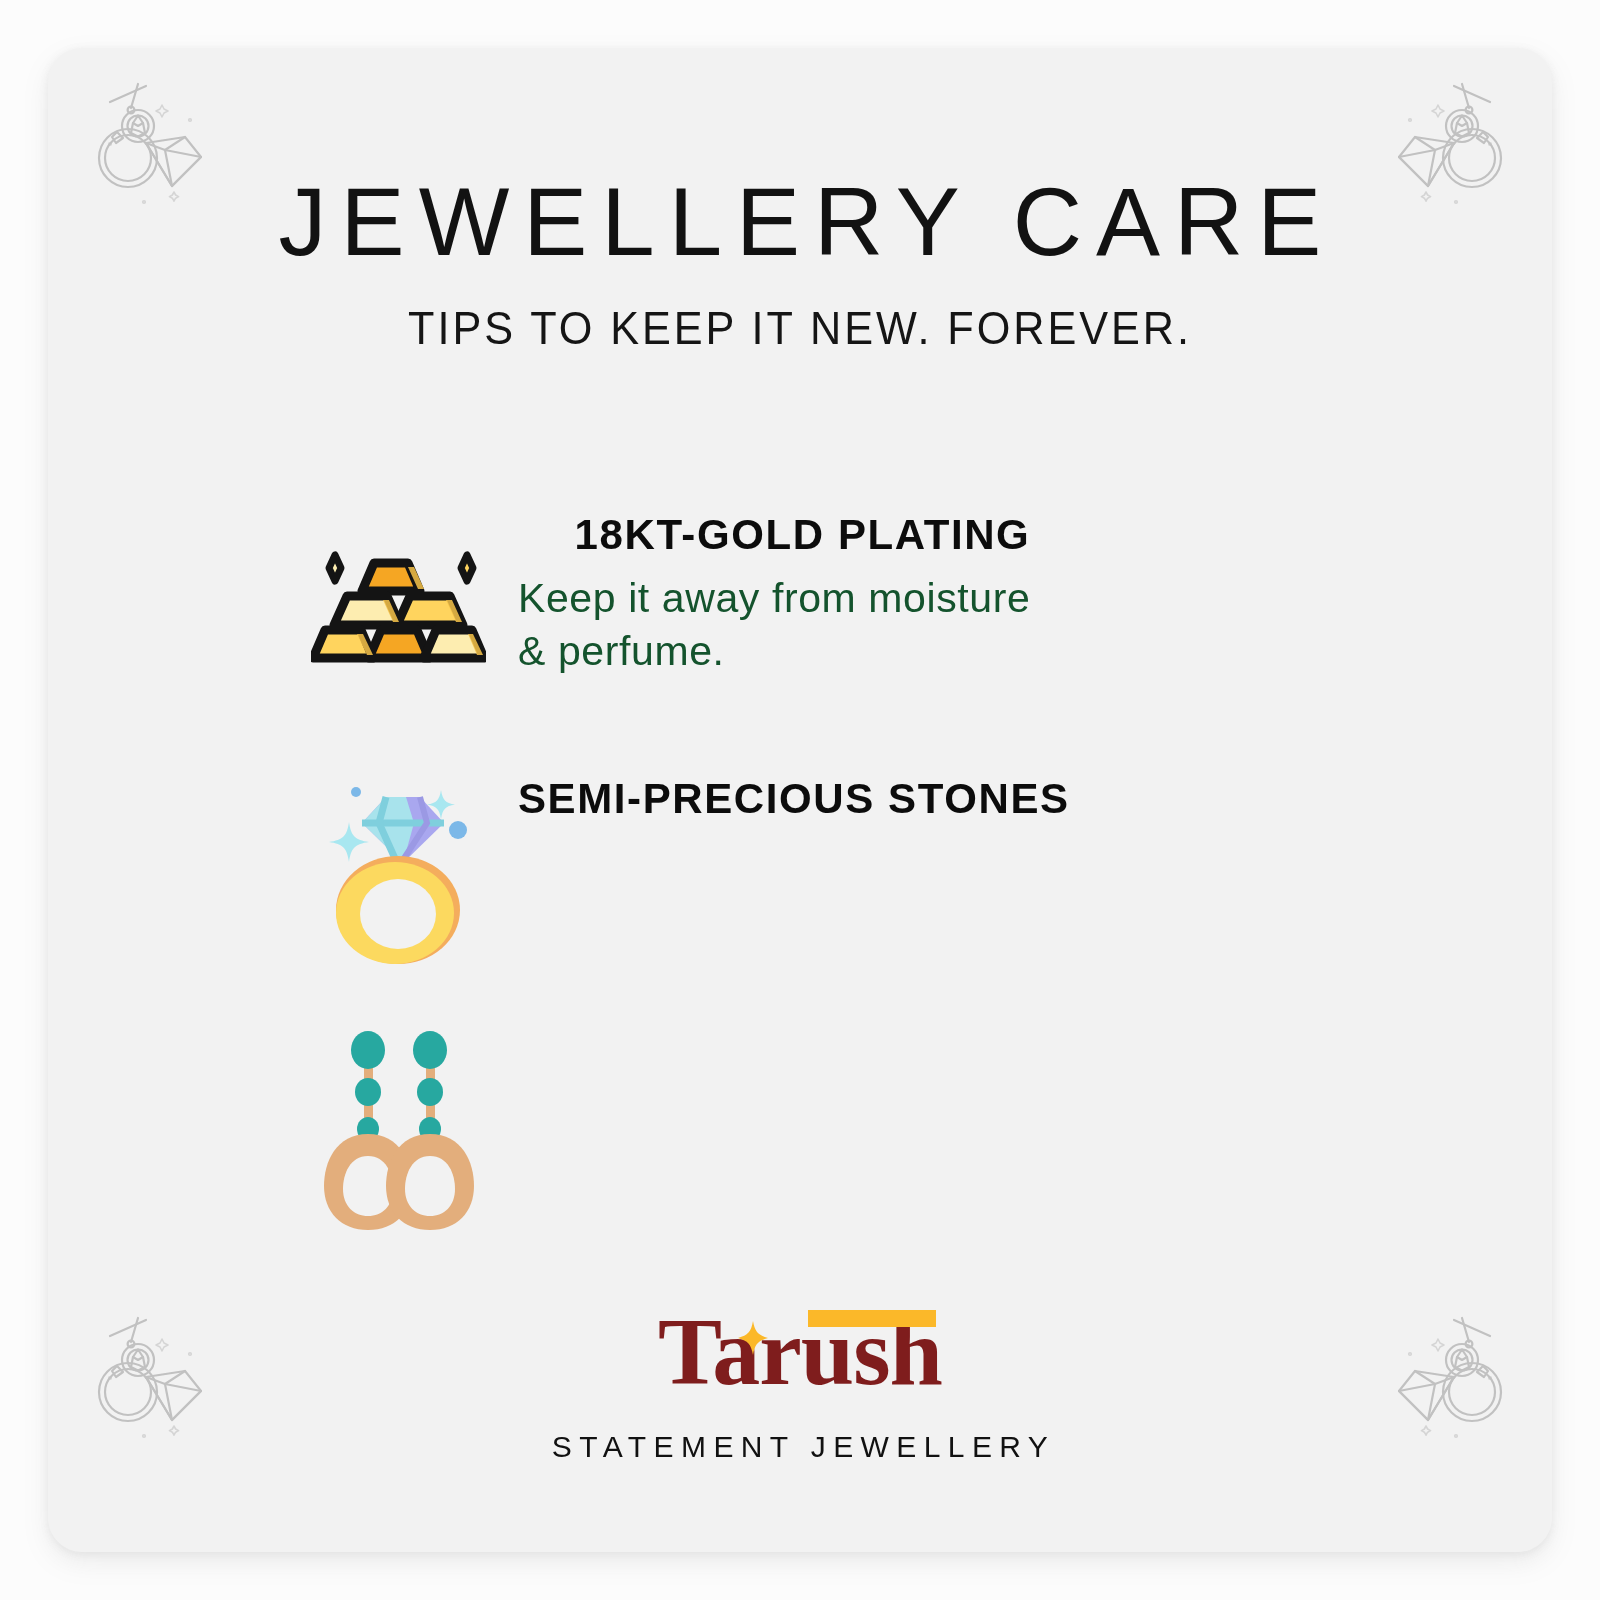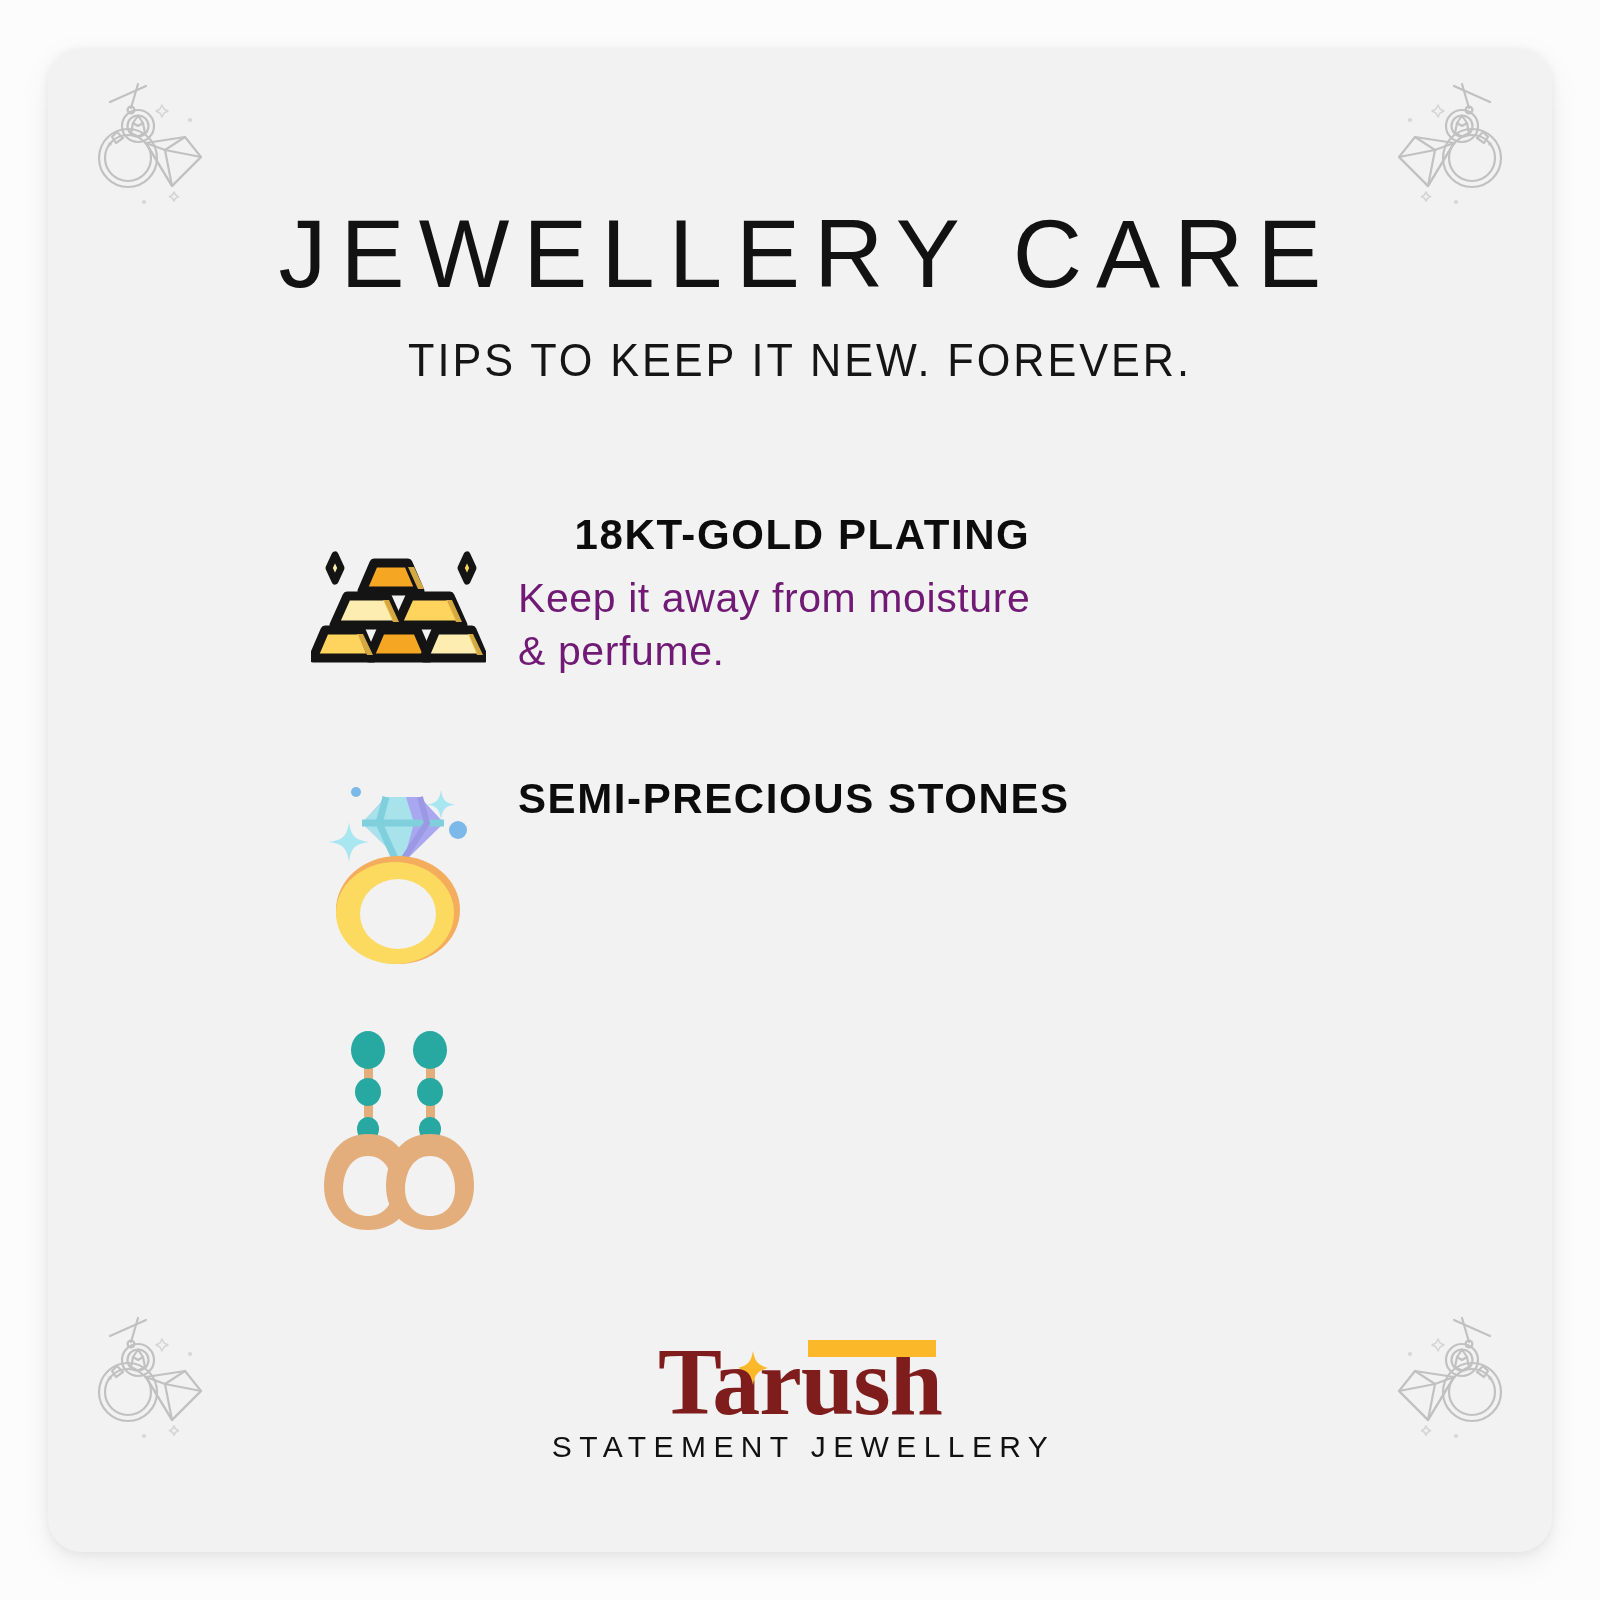"JEWELLERY CARE" .header { margin-top: 32px -> none }
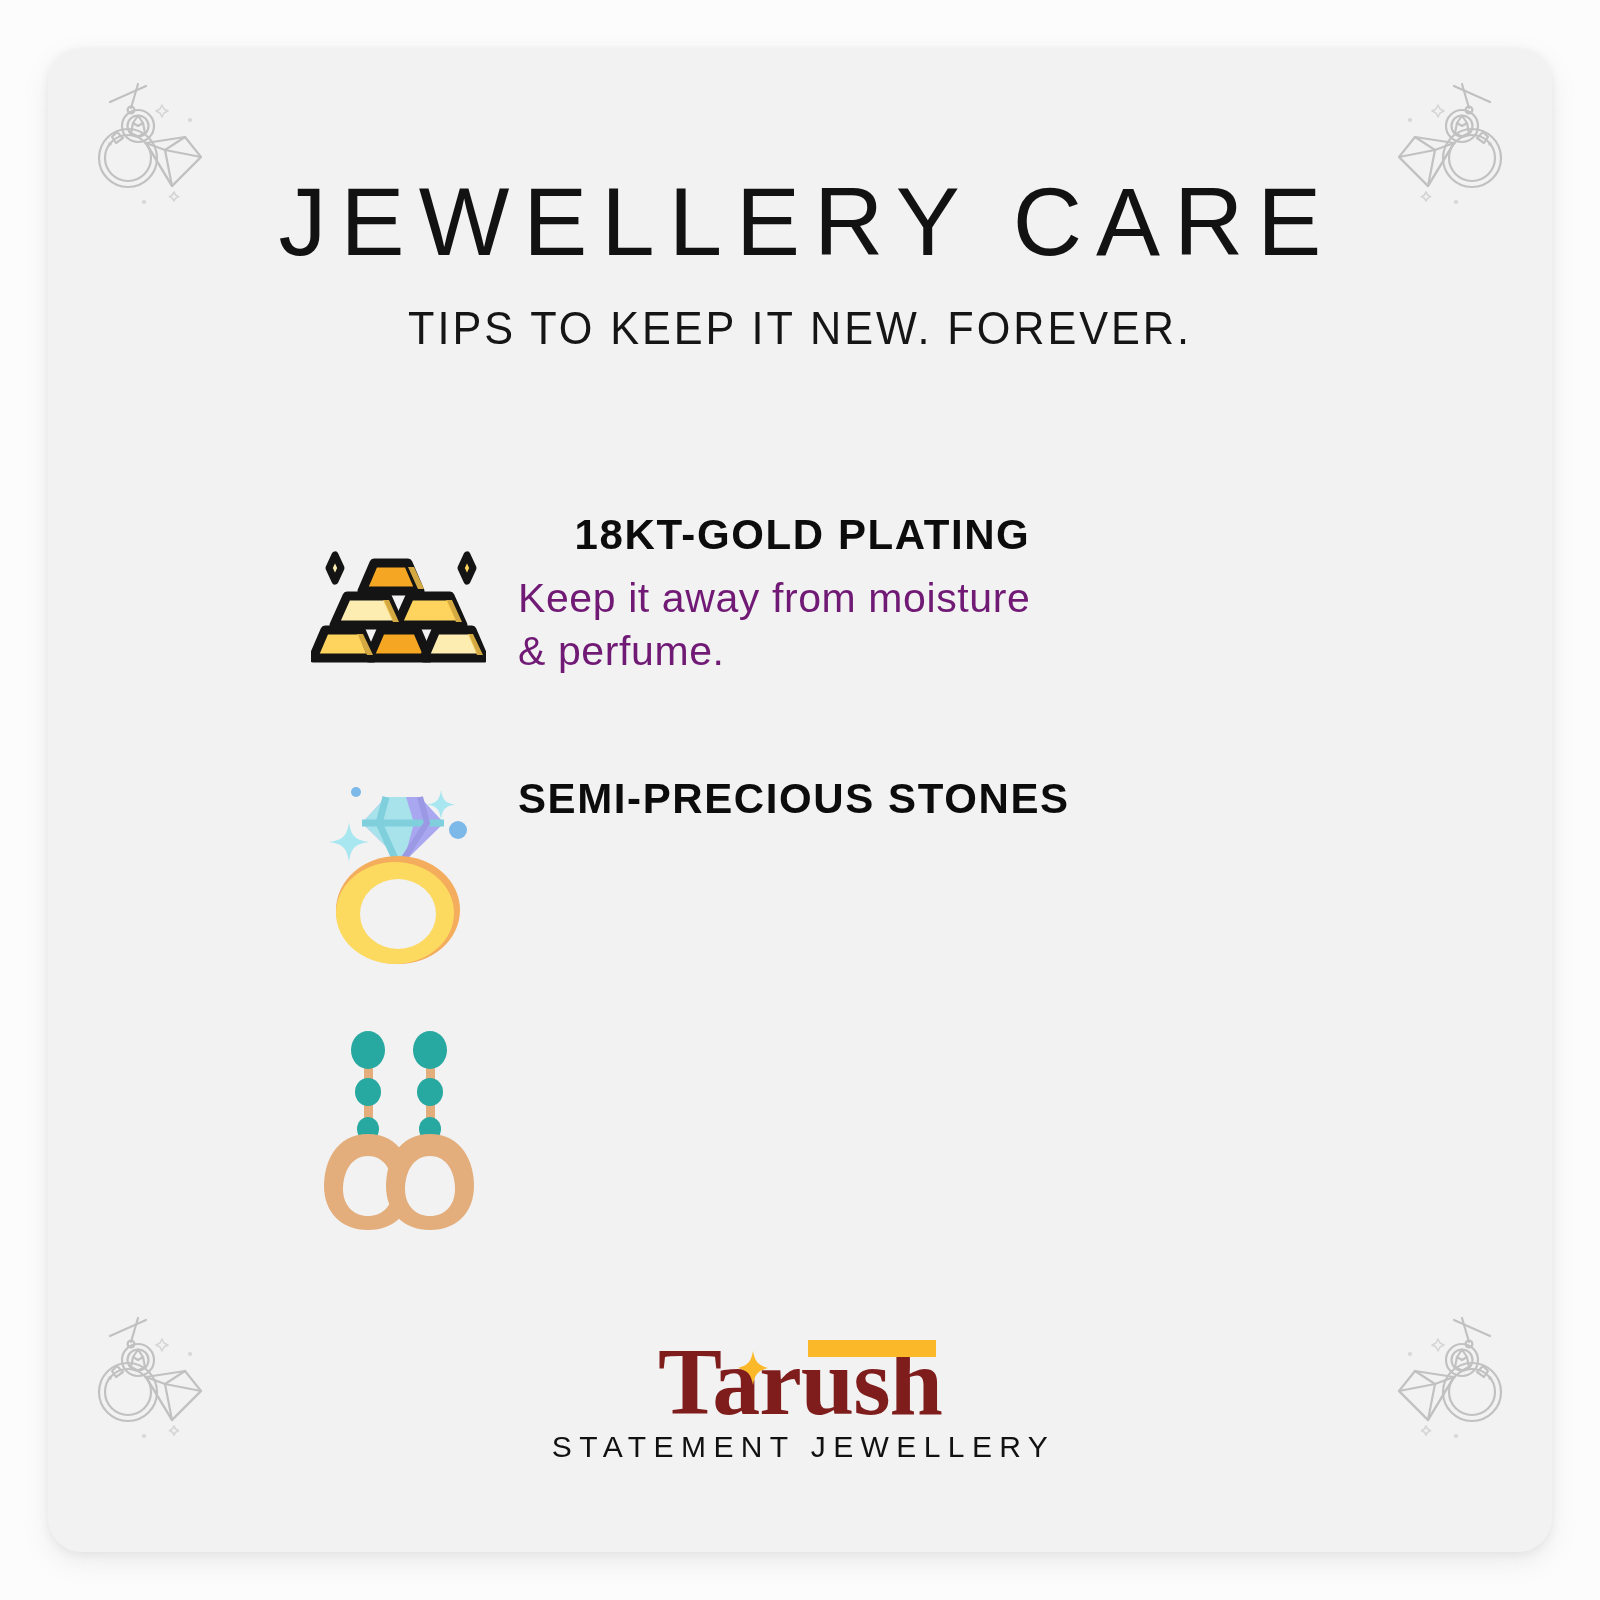"Keep it away from moisture" .tip-body { color: #701a75 -> #14532d }
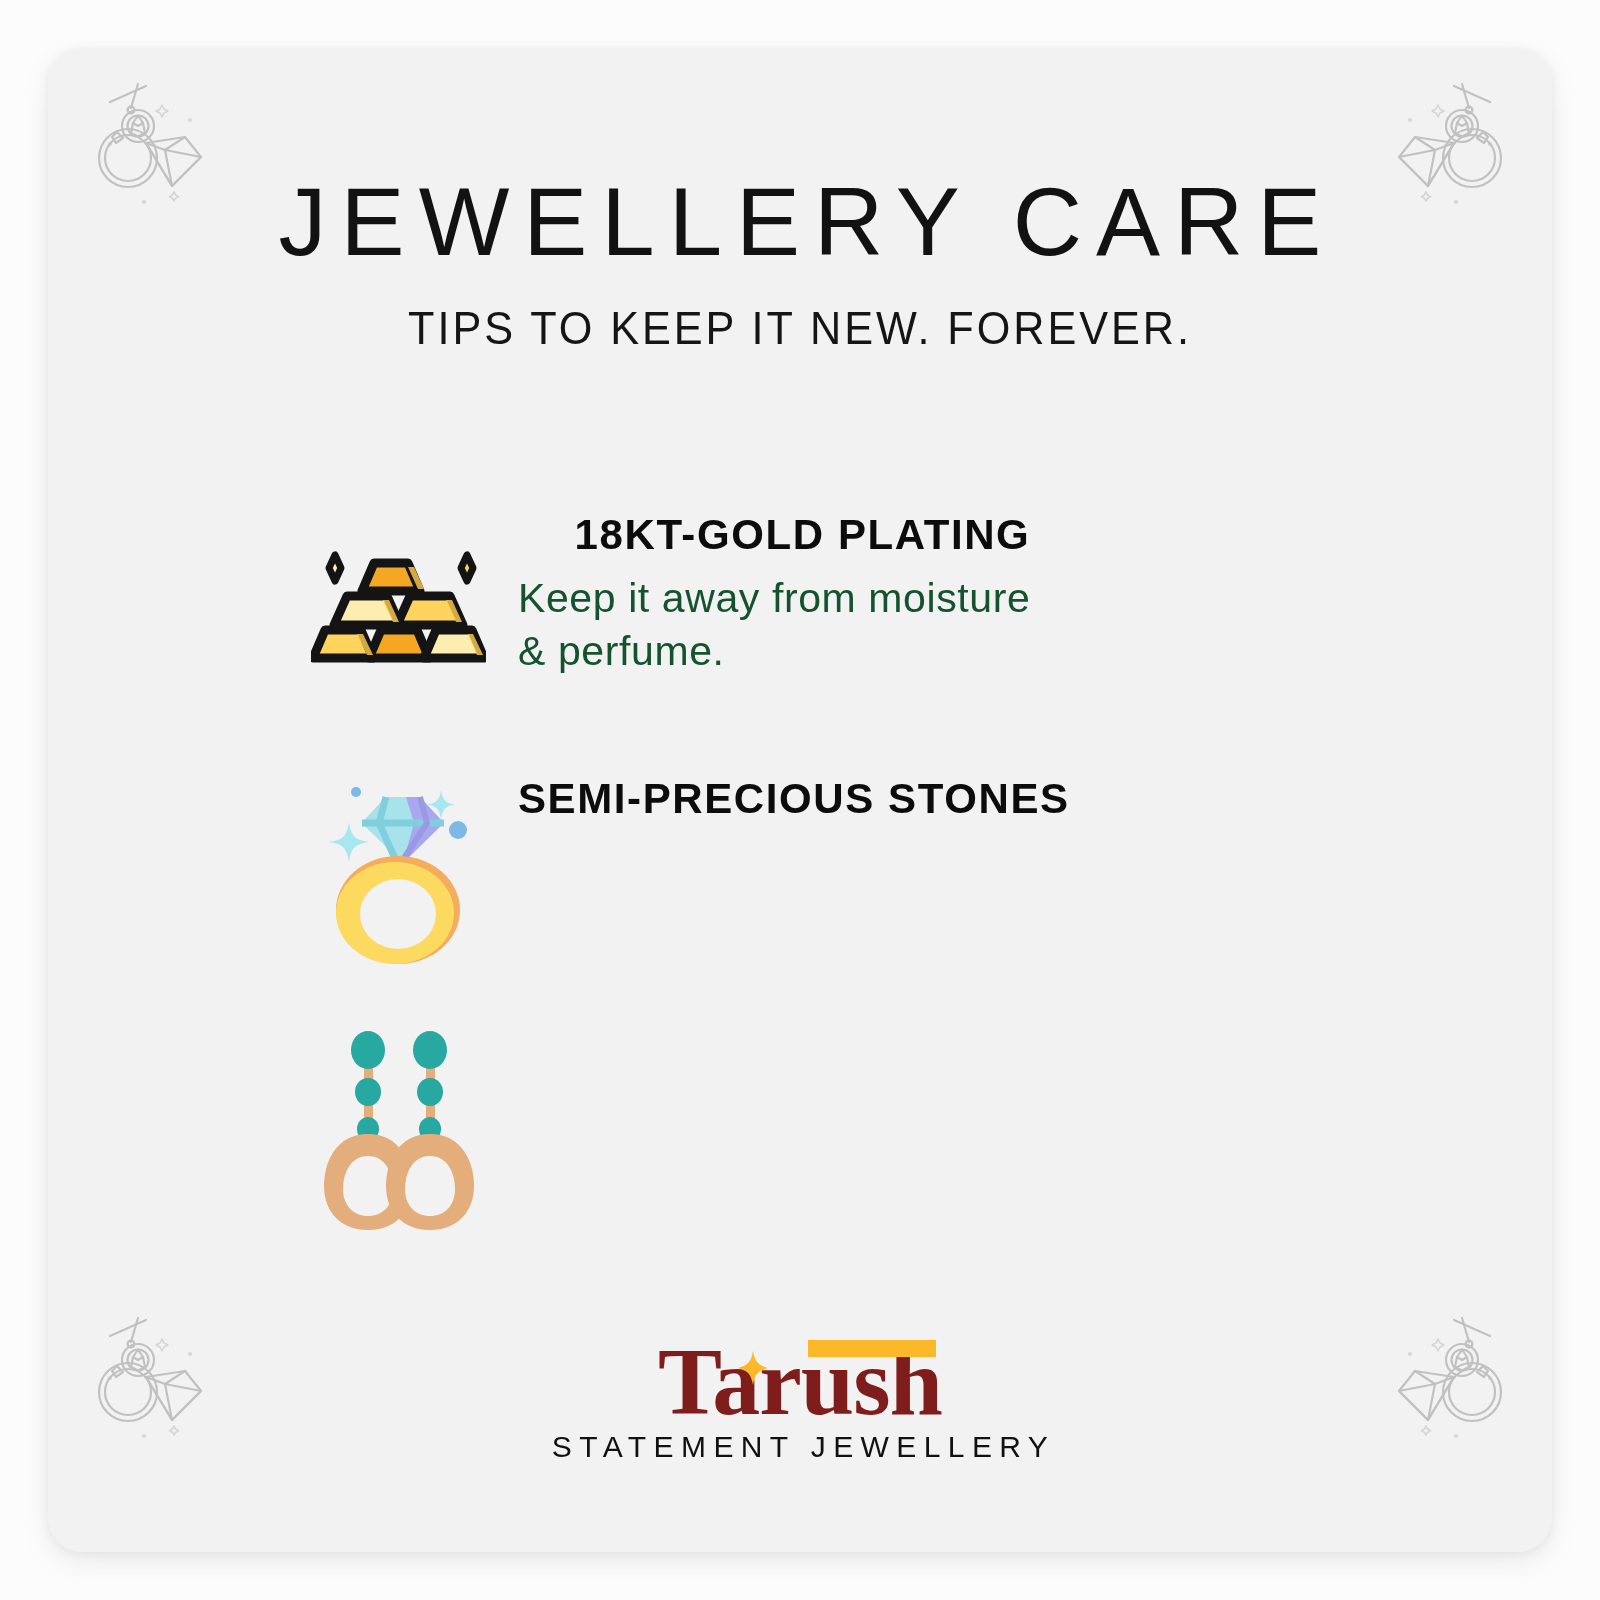"STATEMENT JEWELLERY" .tagline { margin-top: none -> 30px }
